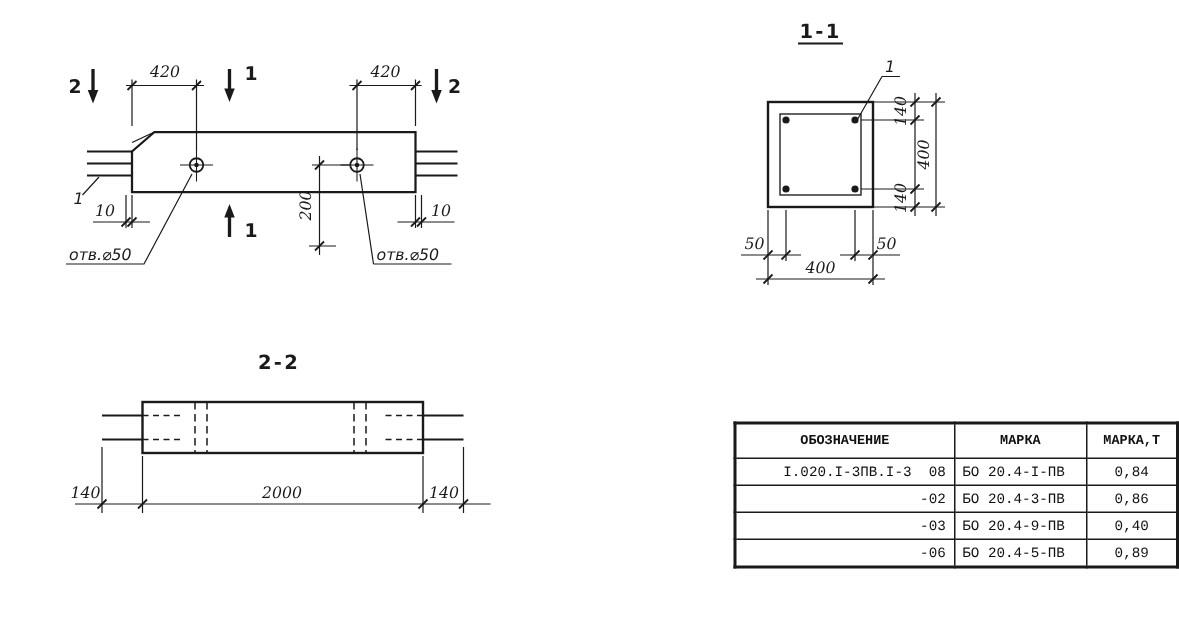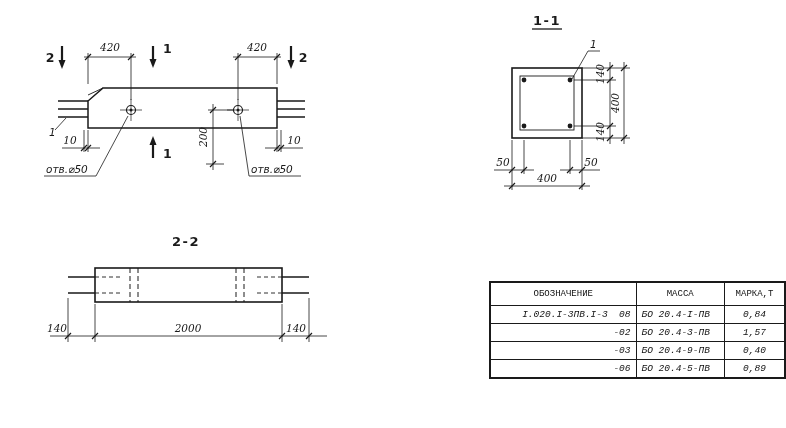"ОБОЗНАЧЕНИЕ" .spec-table th { font-weight: 400 -> 700 }
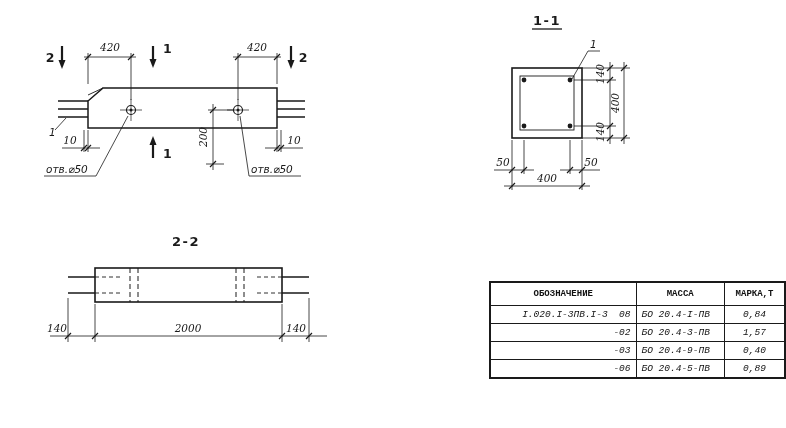"МАССА" th { text: МАССА -> МАРКА }
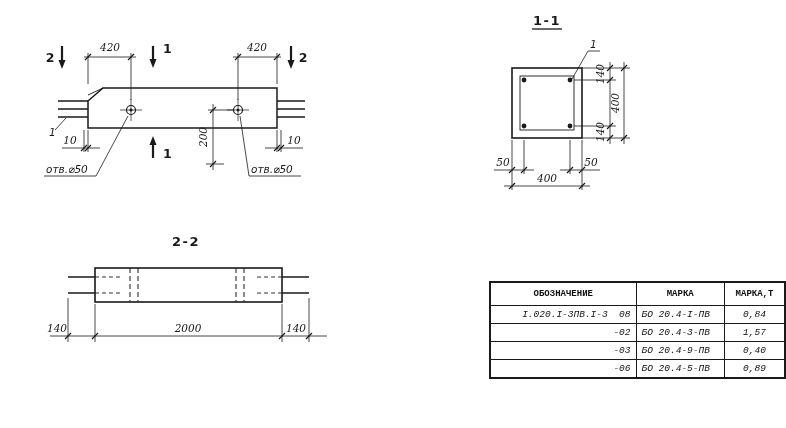"I.020.I-3ПВ.I-3 08" .spec-table td { font-style: italic -> none }
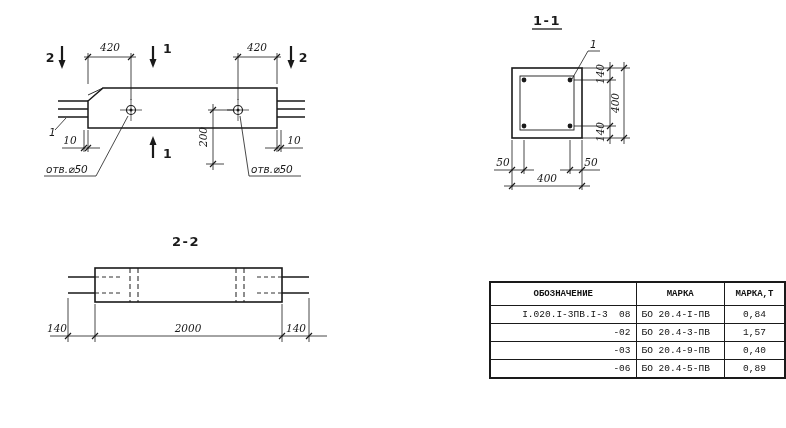"1,57" td.mass { text: 1,57 -> 0,86 }
